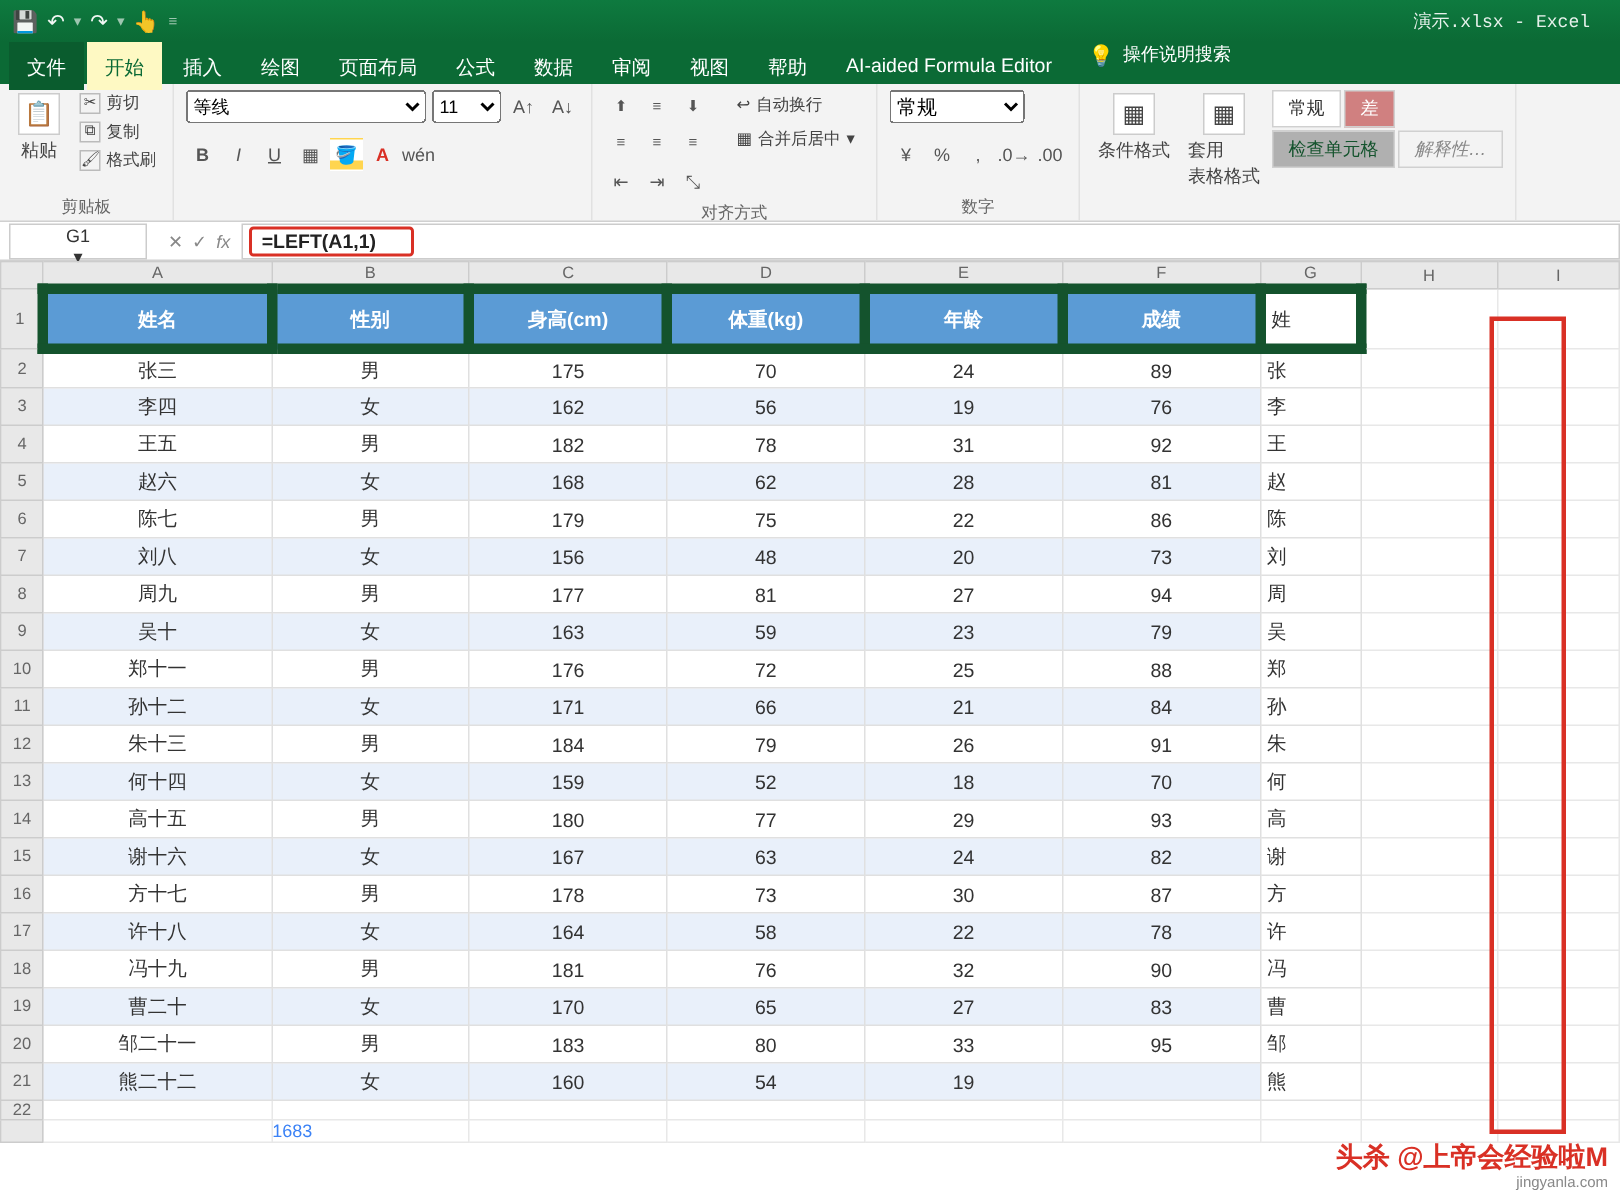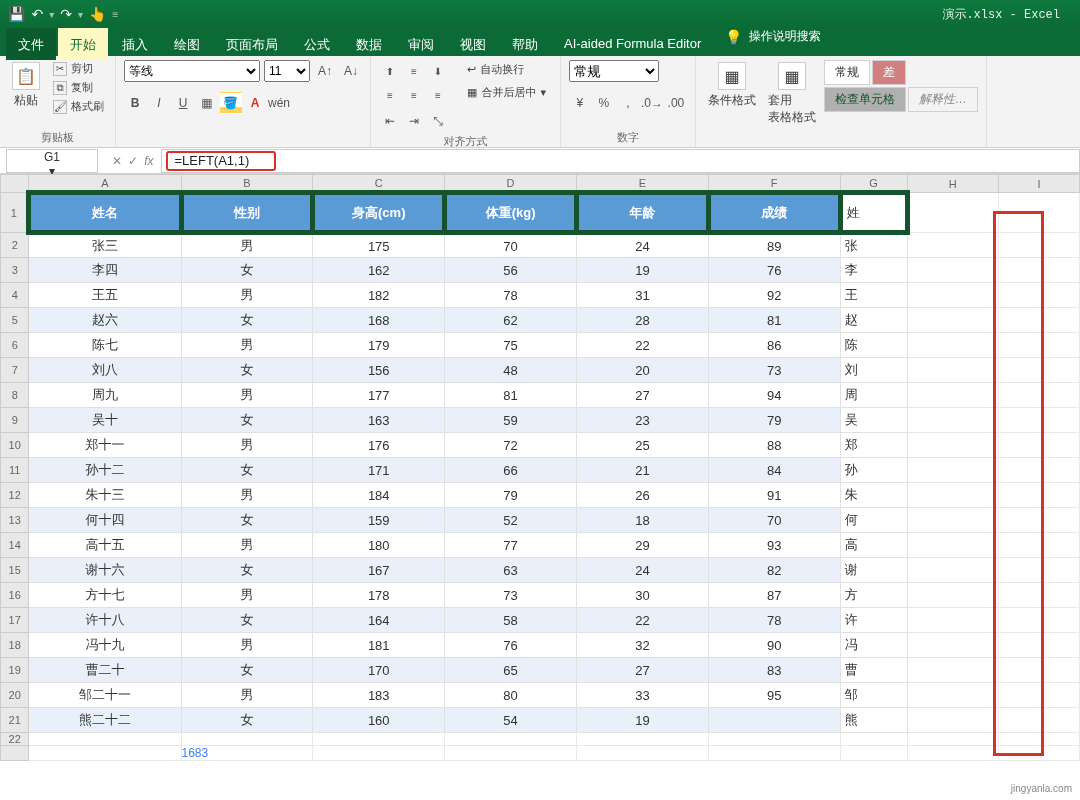"等线" select.font { width: 136px -> 160px }
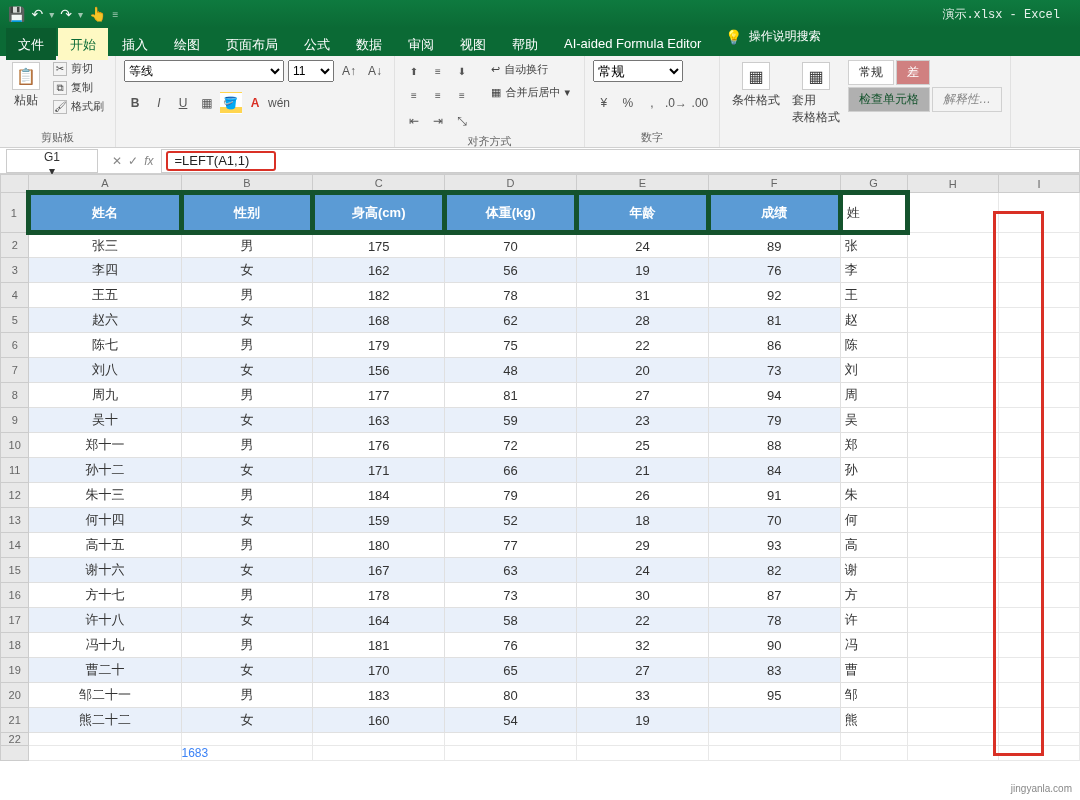"=LEFT(A1,1)" span { font-weight: none -> bold }
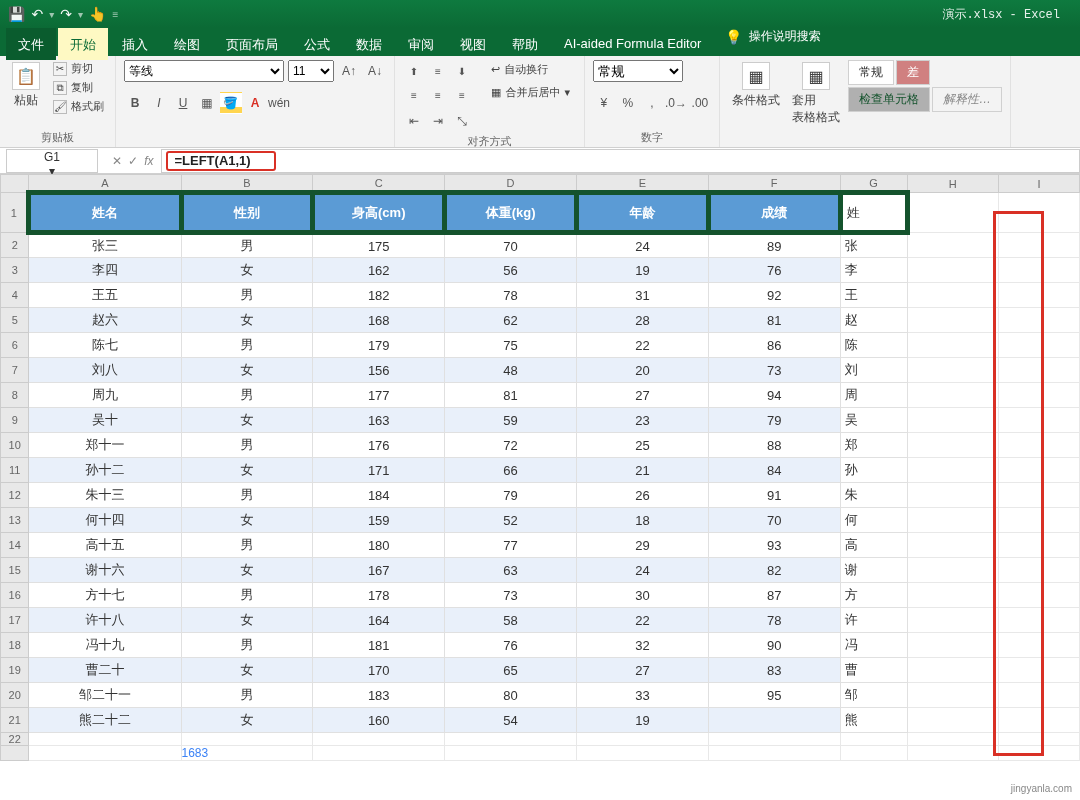"姓名" tr.header-row td.cell { border: 5px solid #14532d -> 7px solid #14532d }
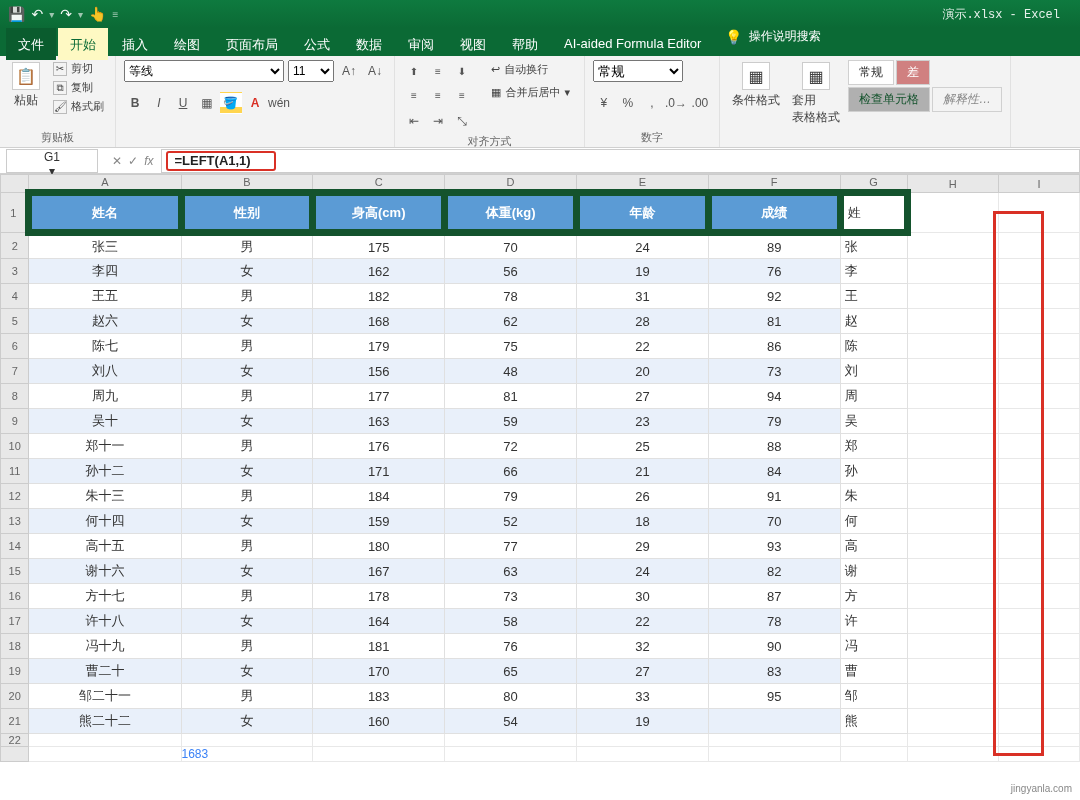"头杀 @上帝会经验啦M" span { html: none -> <span>头杀 @上帝会经验啦M</span> }
